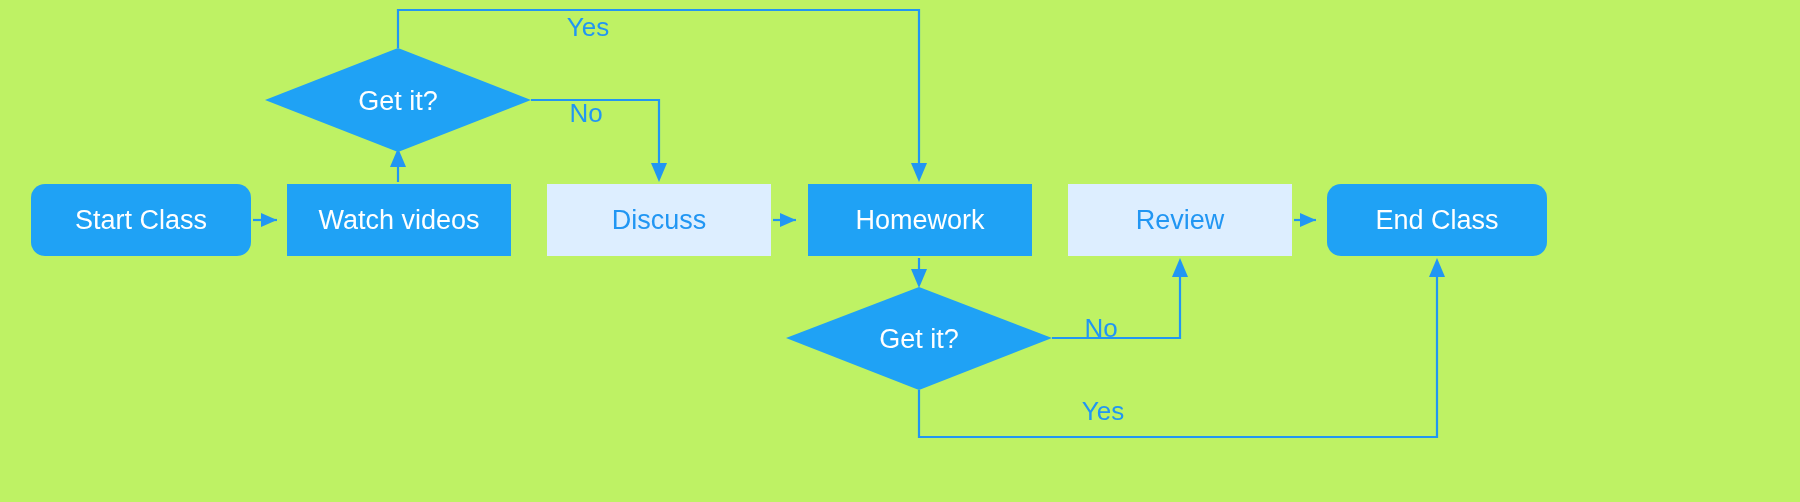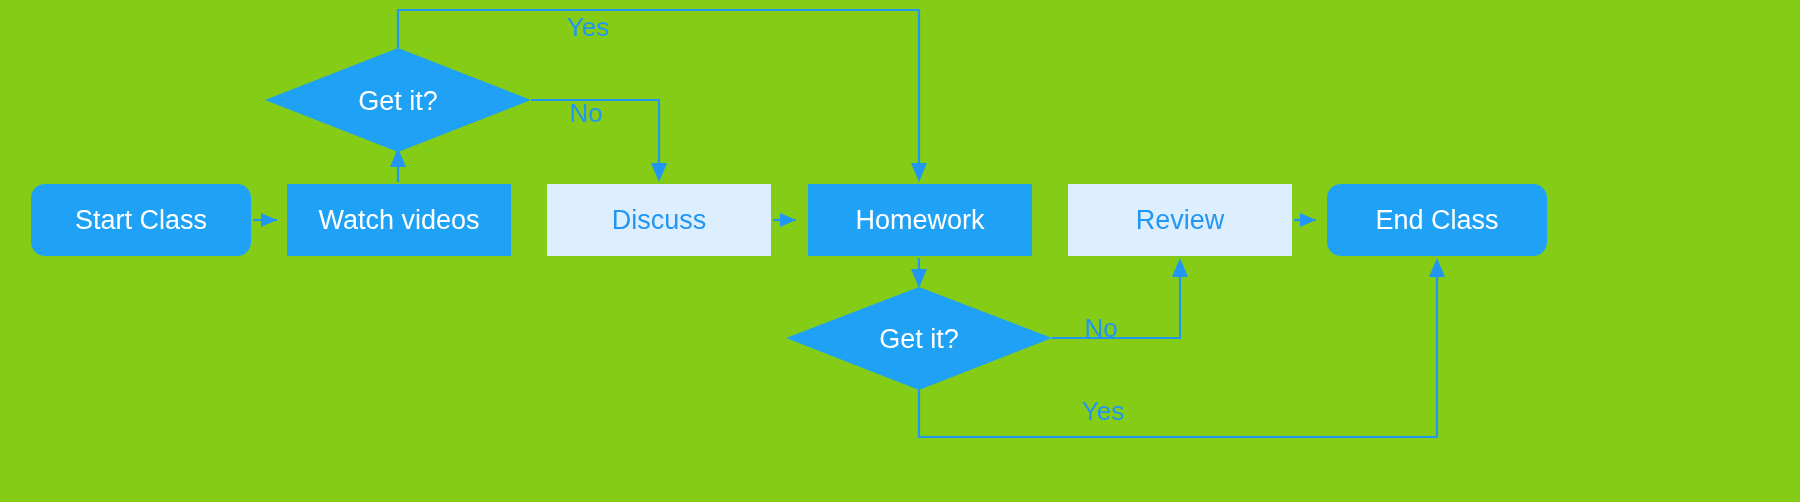"Yes" #flowchart-root { background: #84cc16 -> #bef264 }
